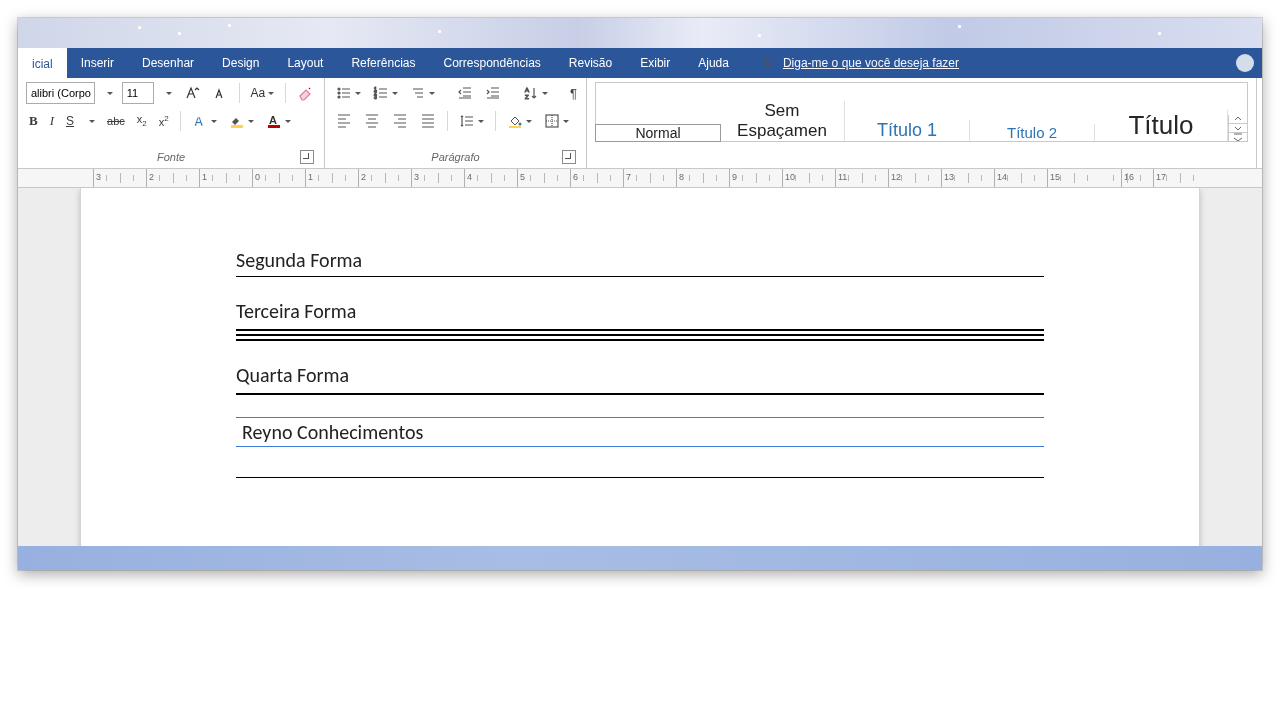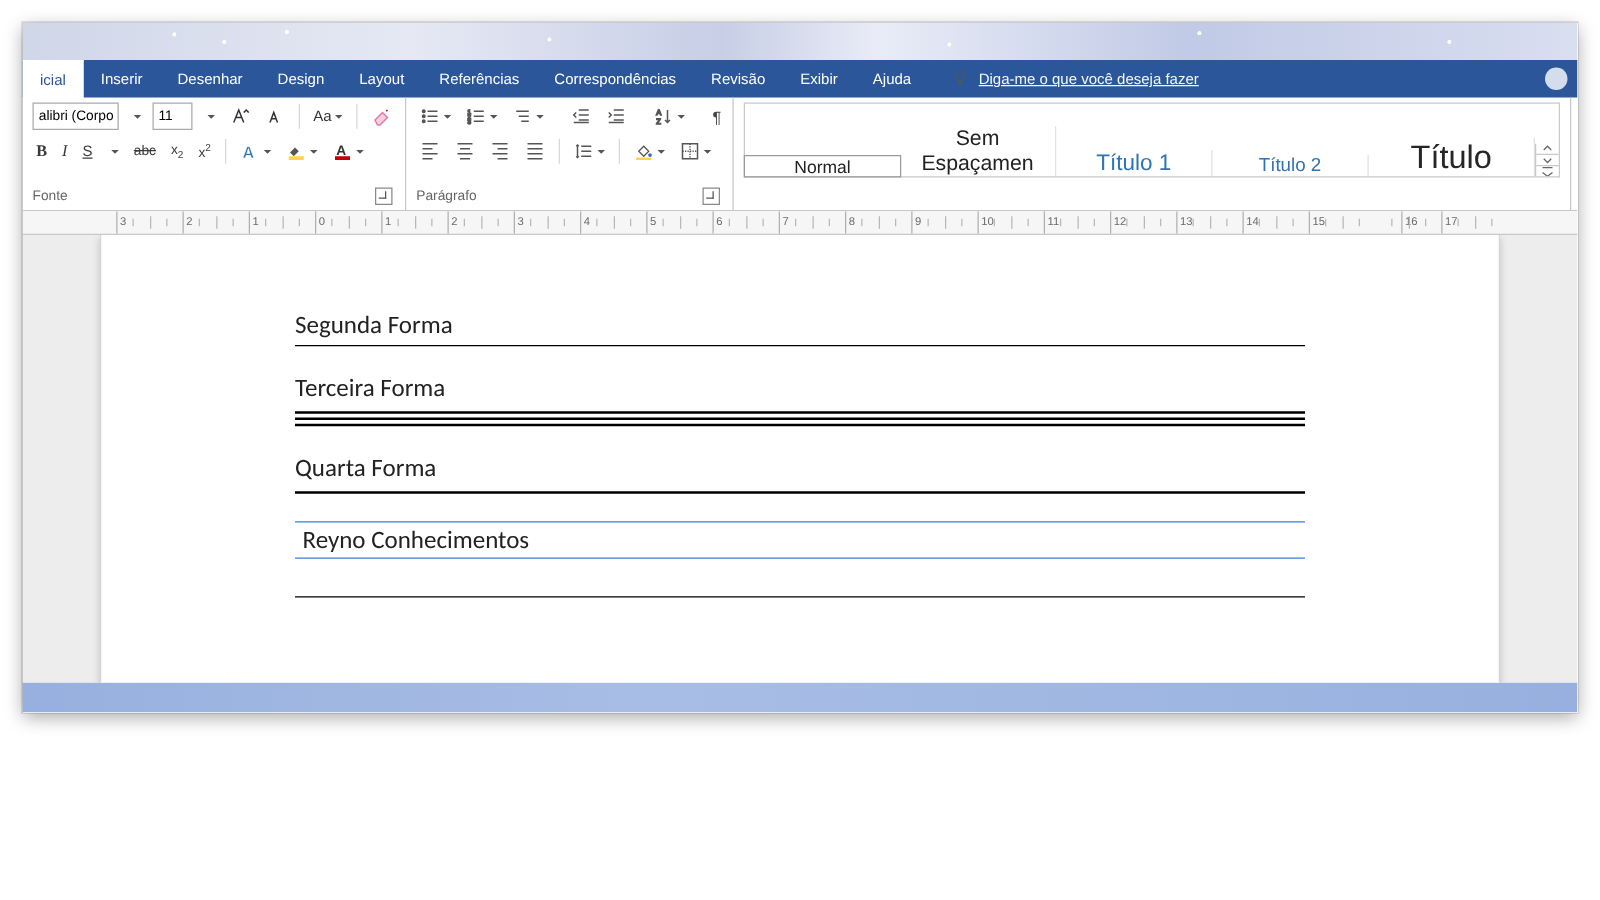"Fonte" .group-label { font-style: none -> italic; justify-content: flex-start -> center }
